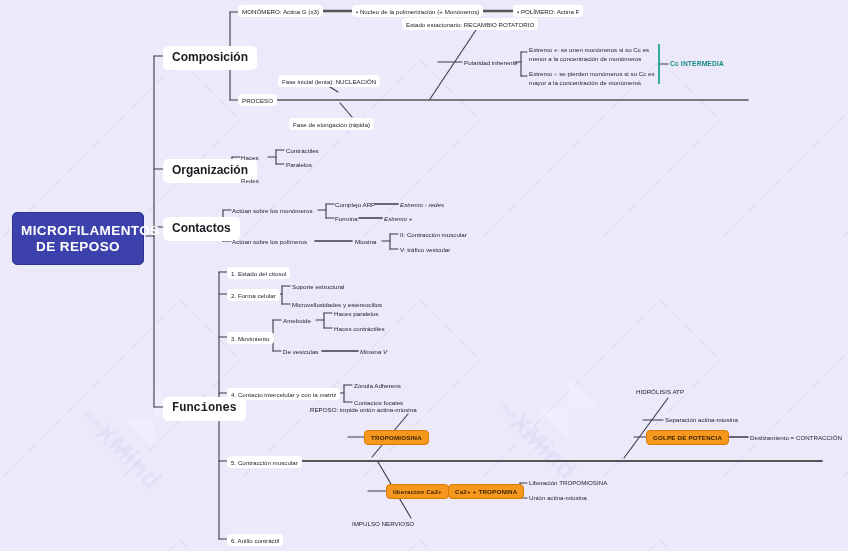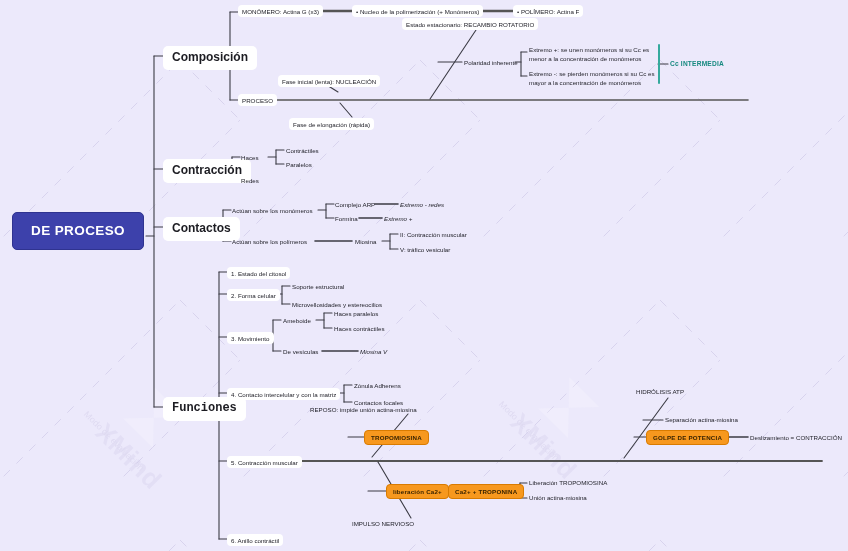"Contracción" div.node { text: Contracción -> Organización }
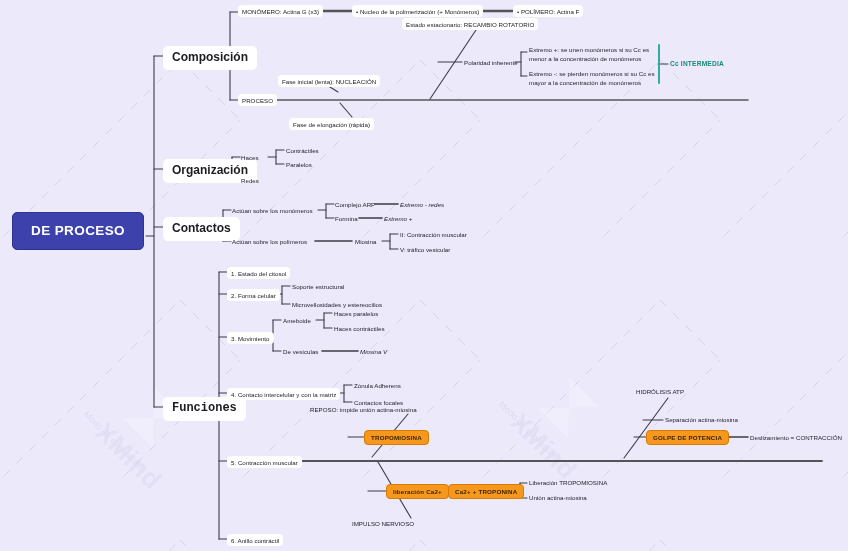"MICROFILAMENTOS" span { html: none -> <span>MICROFILAMENTOS</span> }
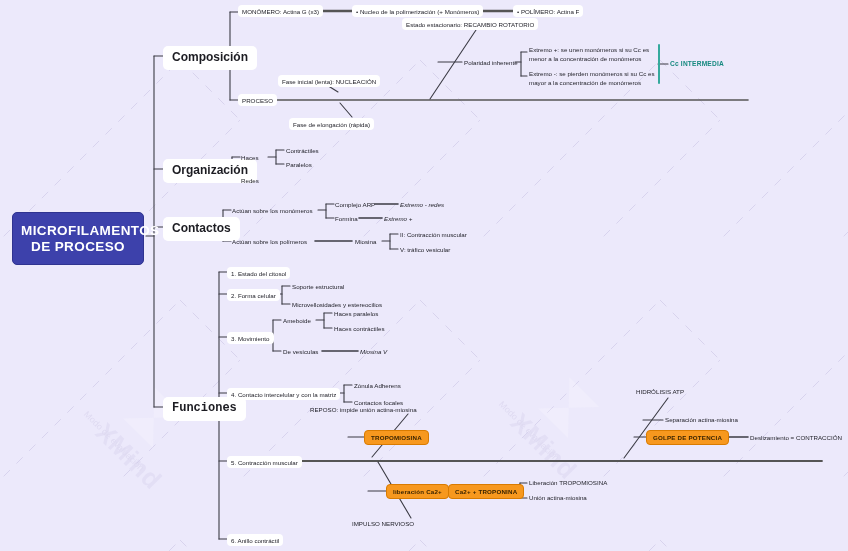"DE PROCESO" span.l2 { text: PROCESO -> REPOSO }
